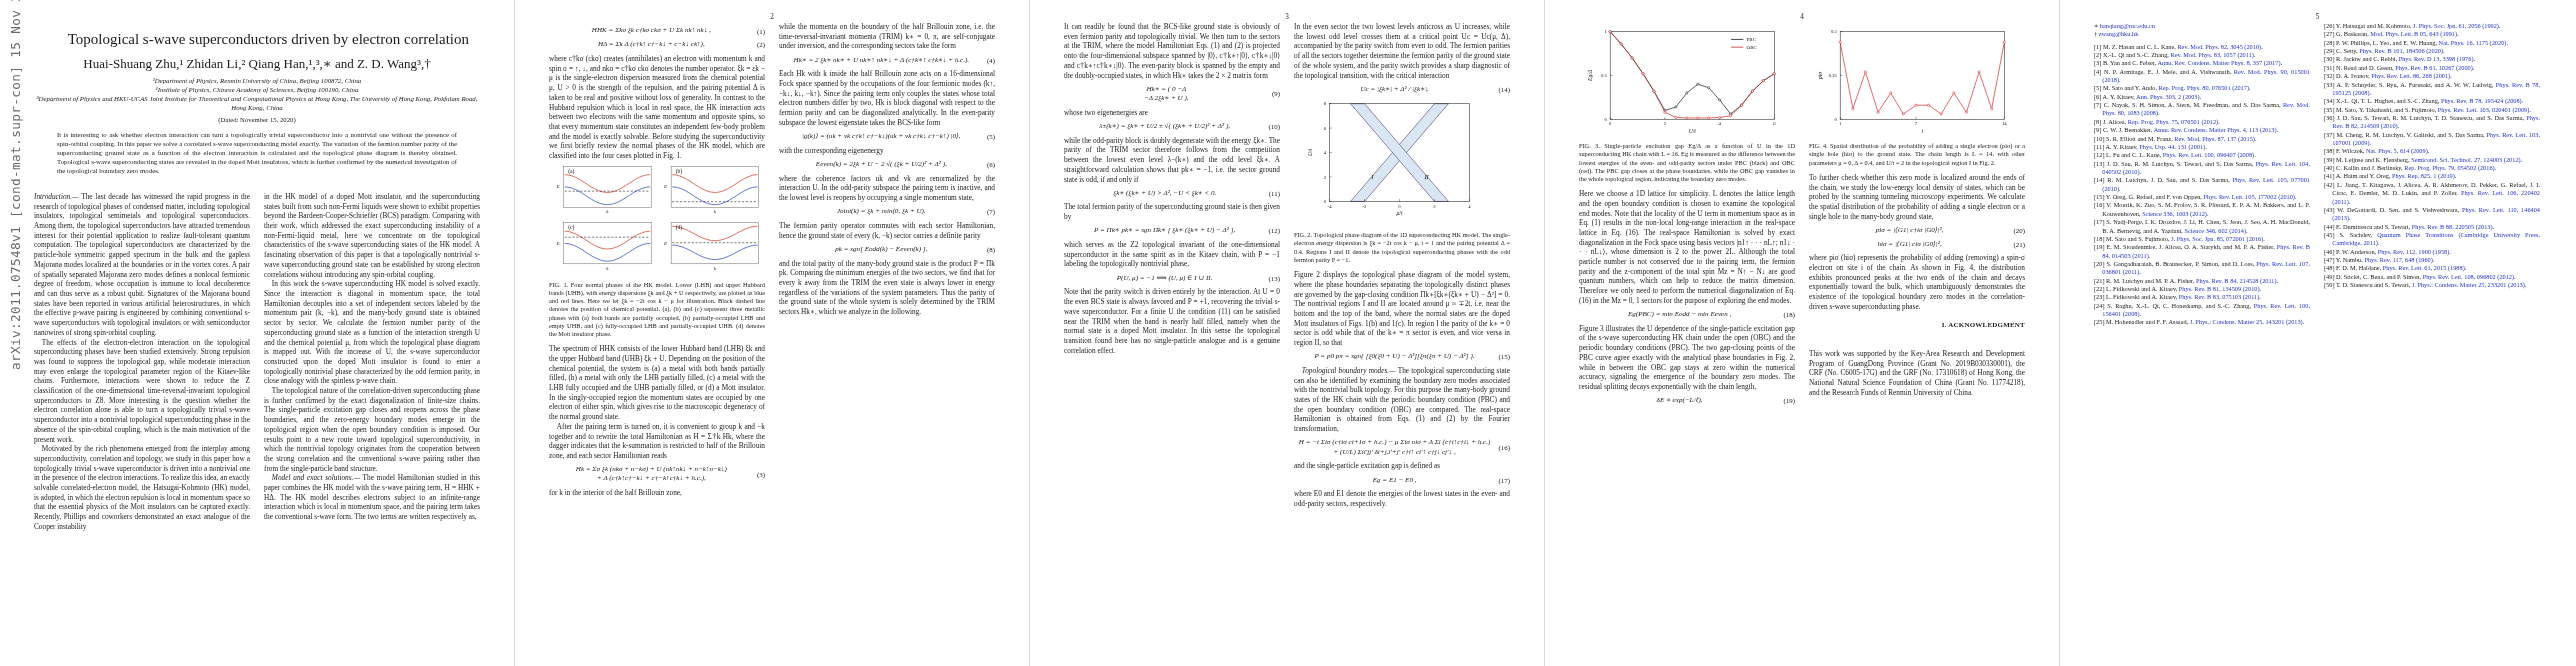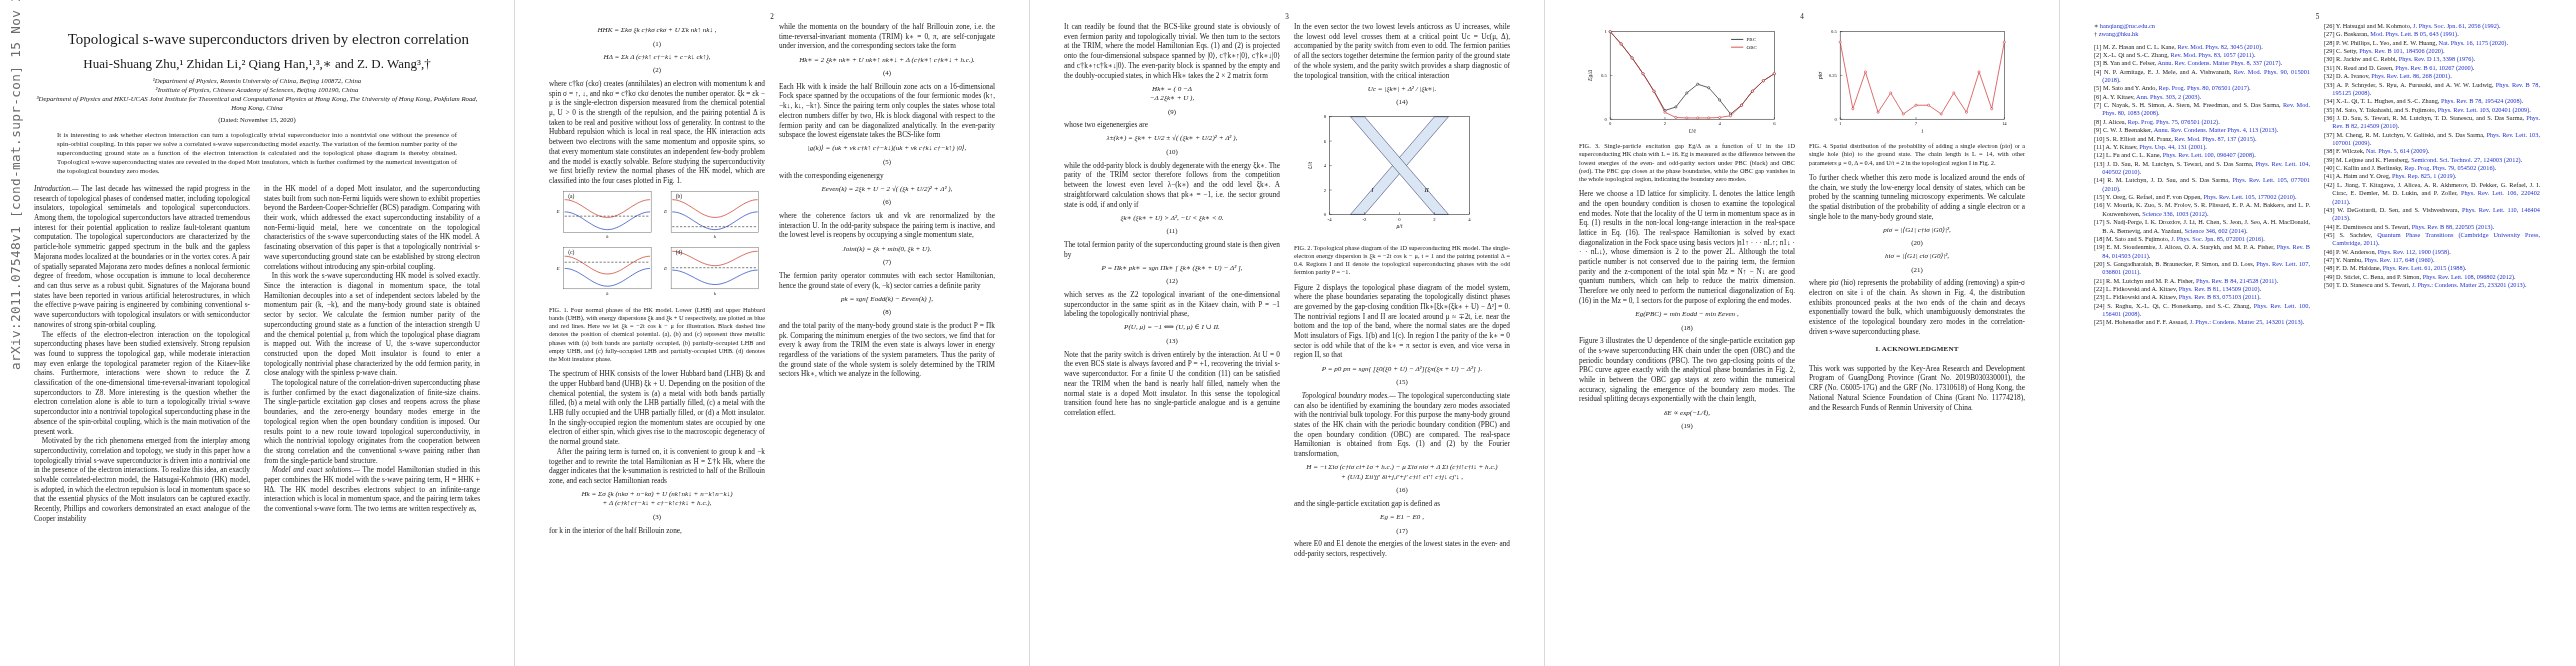"HHK = Σkσ ξk c†kσ" .eq { flex-direction: column -> none }
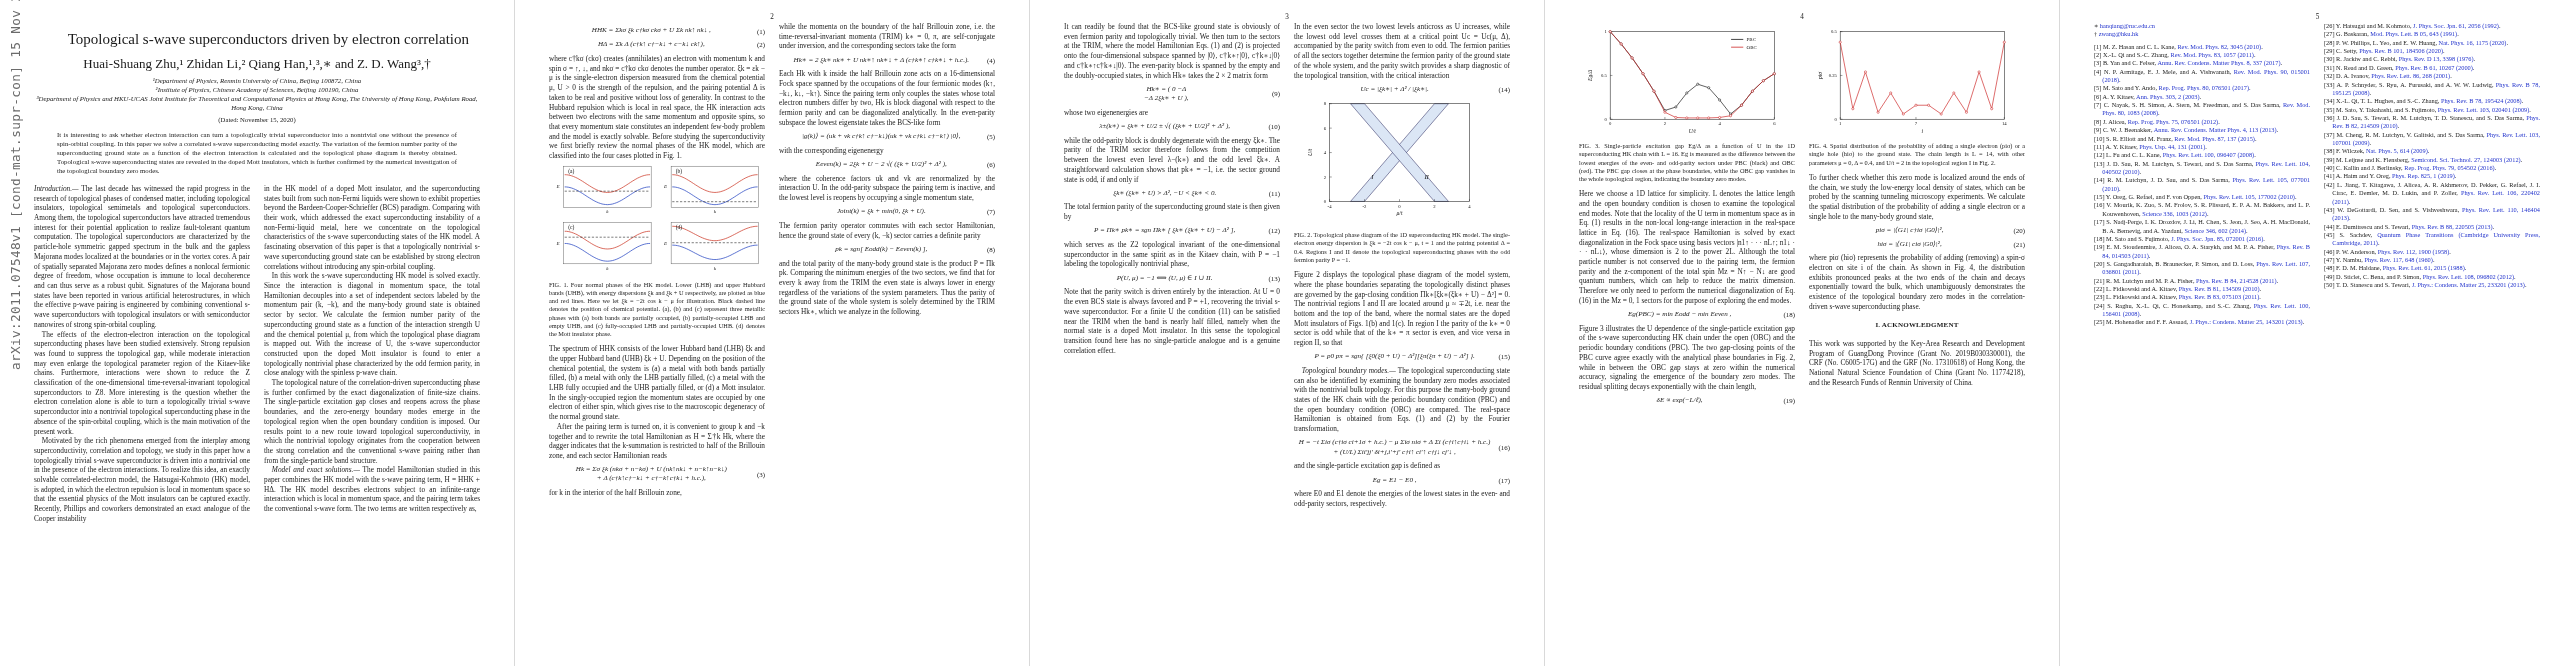"Introduction.— The last decade has" .page1-cols .col { margin-top: none -> 8px }
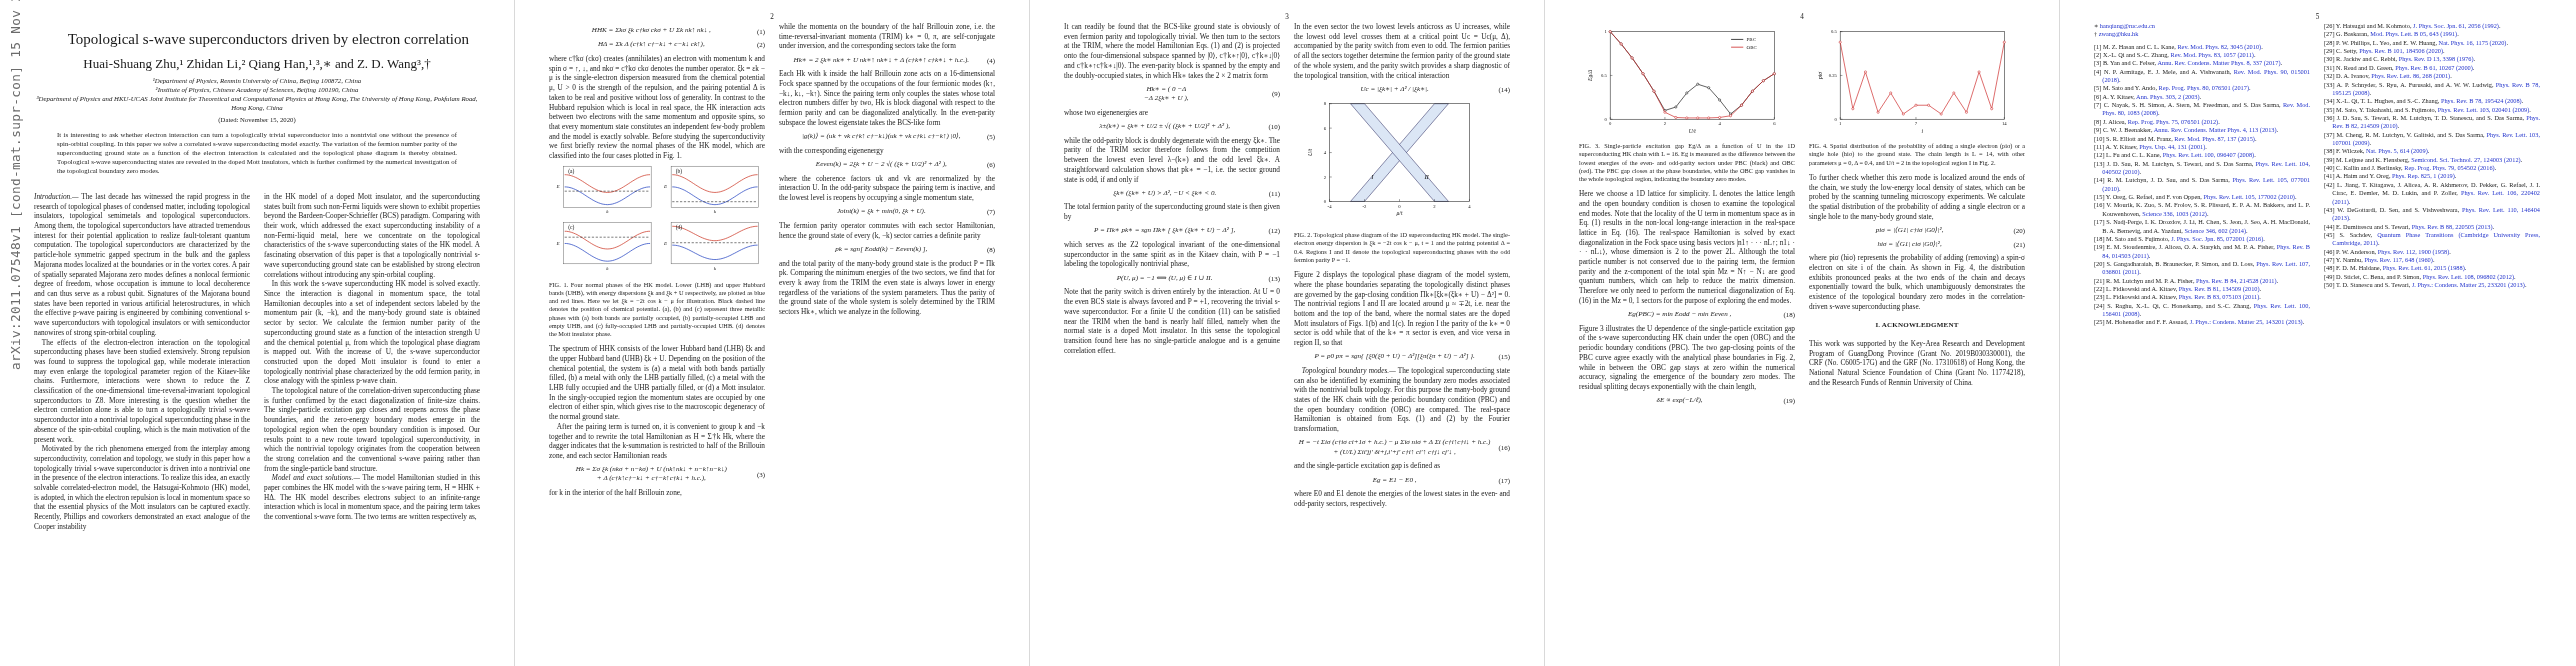"I. ACKNOWLEDGMENT" .sec-heading { margin: 9px 0 9px -> 9px 0 19px; text-align: center -> right }
